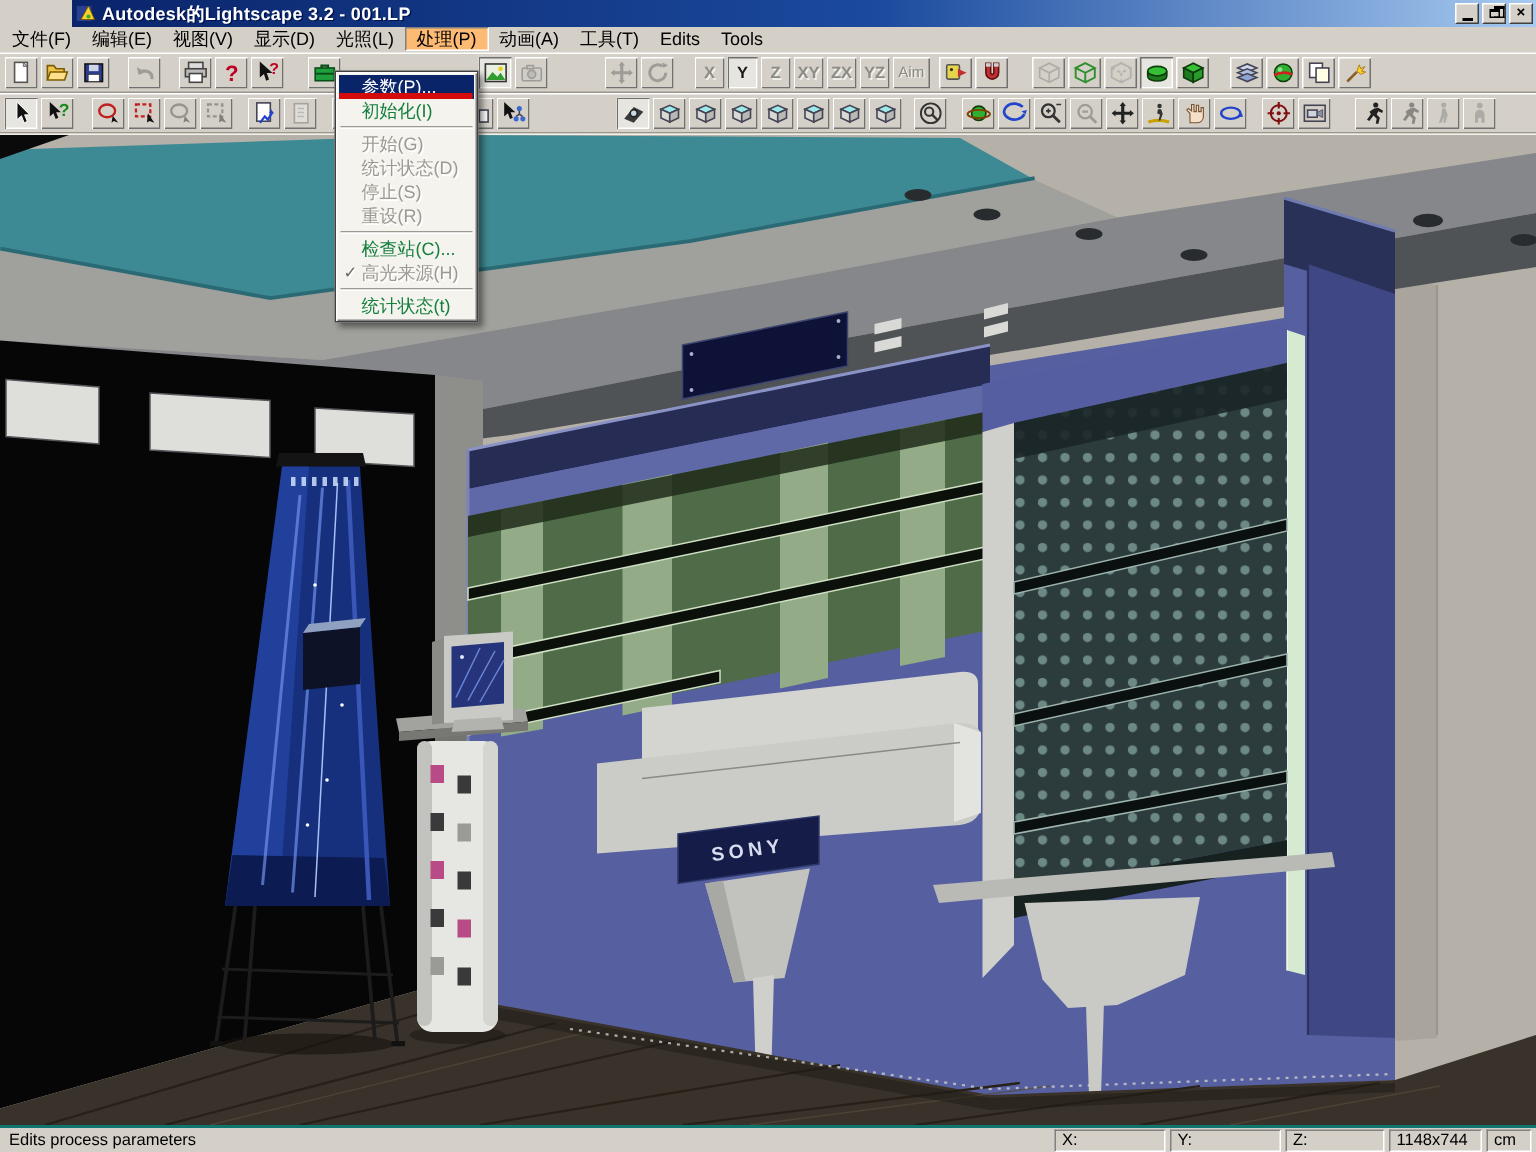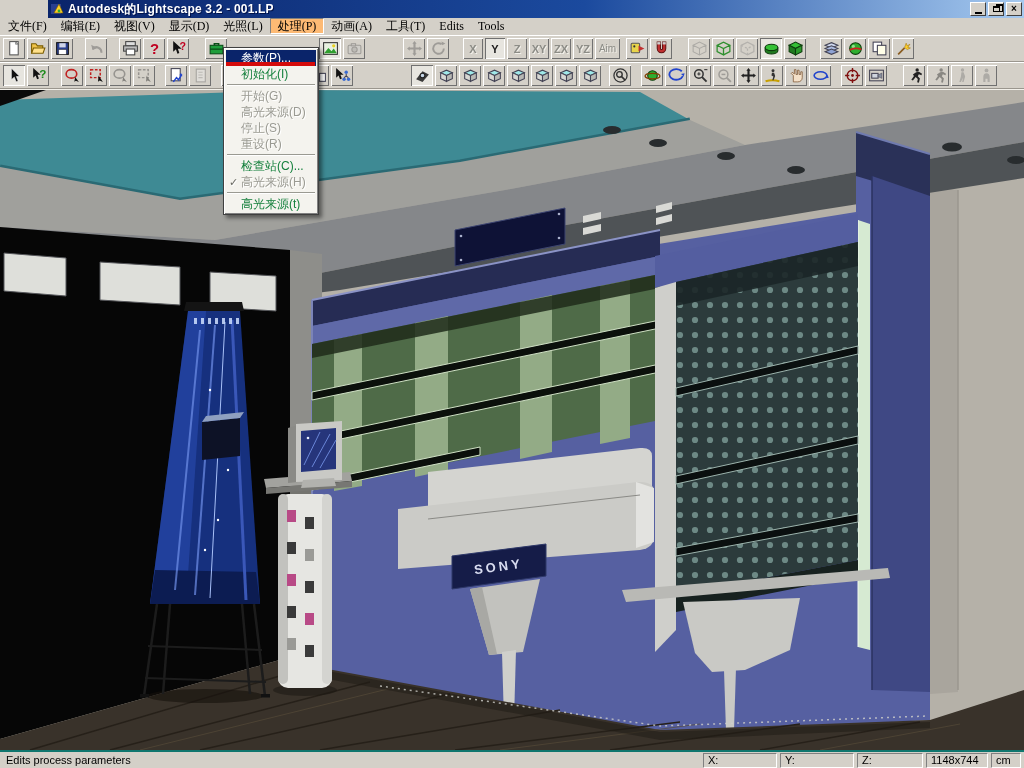"文件(F)" .menubar { font-family: Liberation Serif, serif -> none }
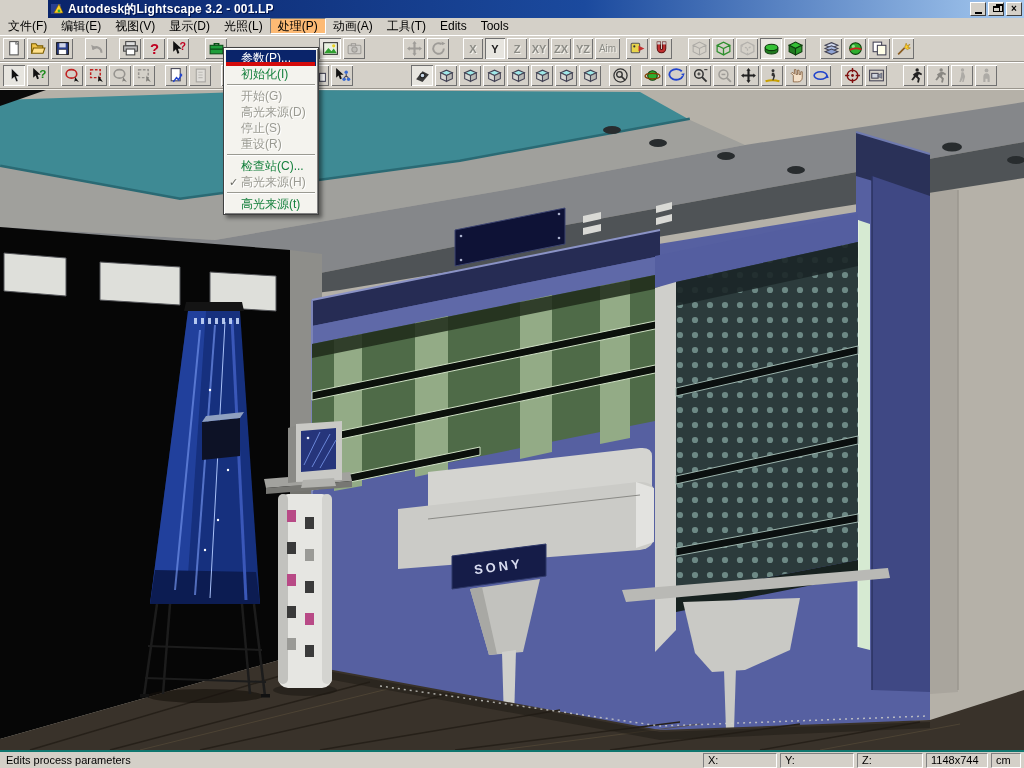"高光来源(D)" div.dd-item { text: 高光来源 -> 统计状态 }
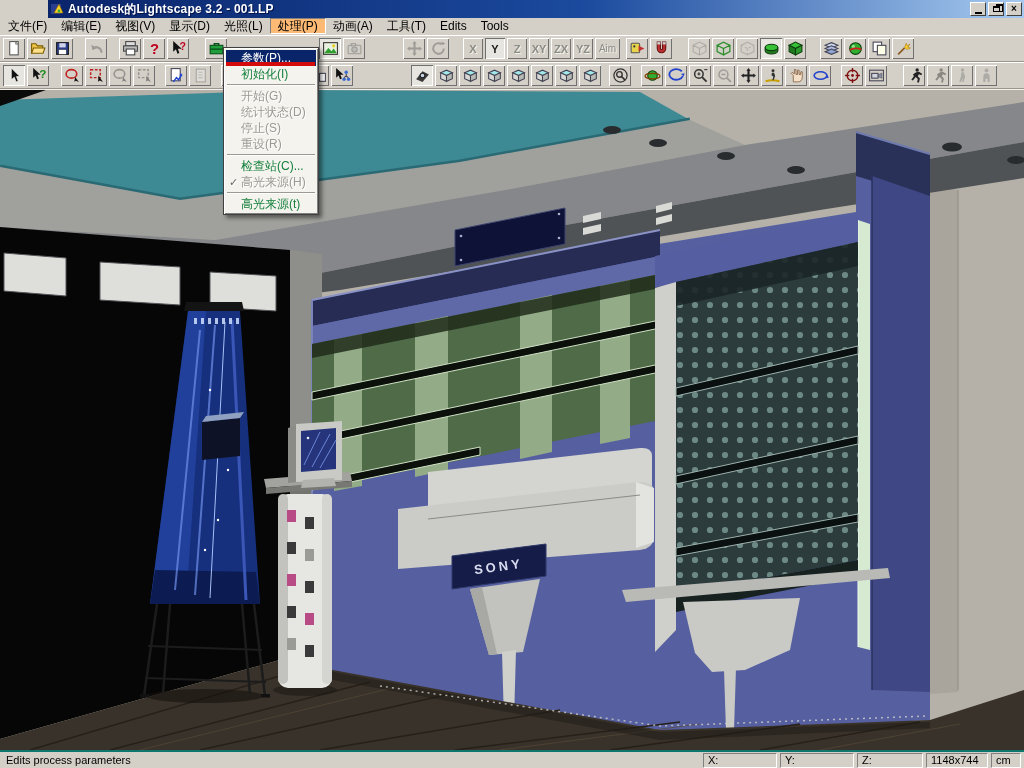"高光来源(t)" div.dd-item { text: 高光来源 -> 统计状态 }
